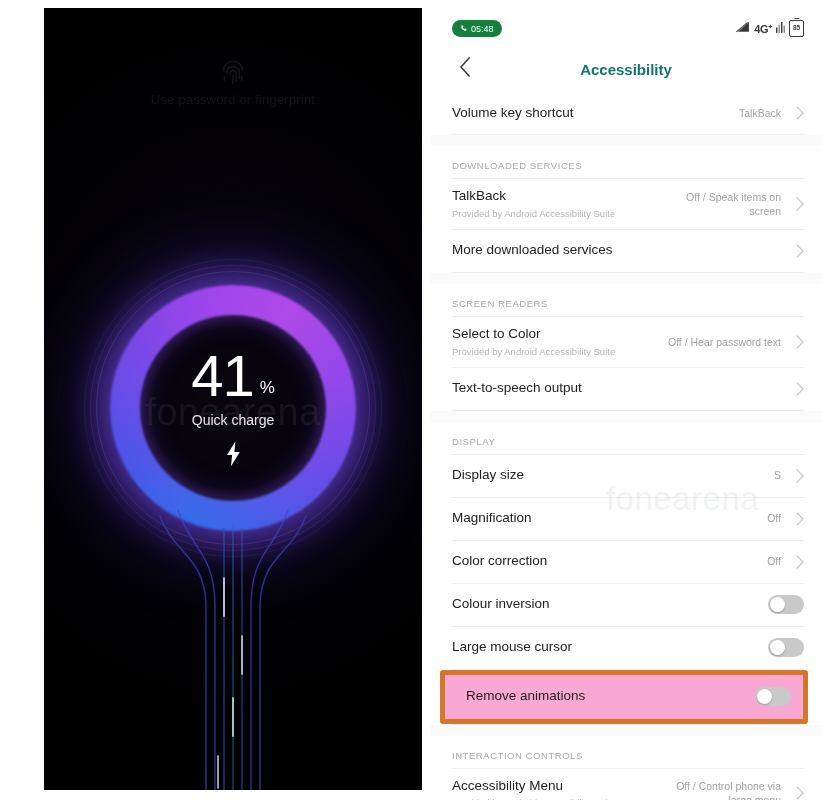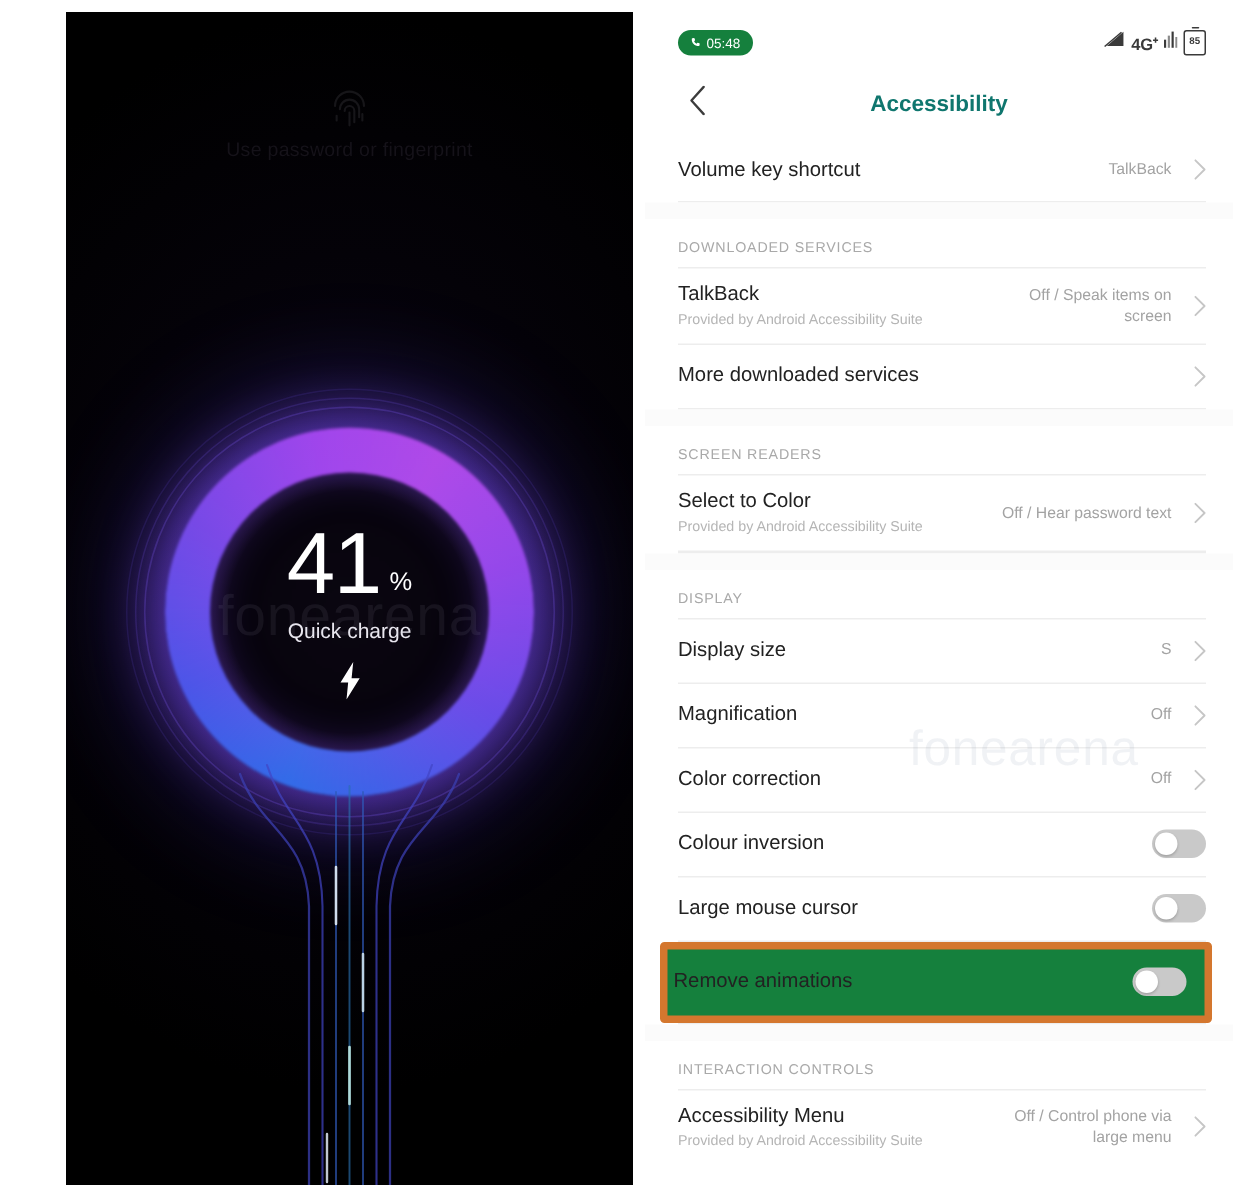"Text-to-speech output" div.row { html: none -> <div> <div> <div>Text-to-speech output</div> </div> <div> <svg> <path></path> </svg> </div> </div> }
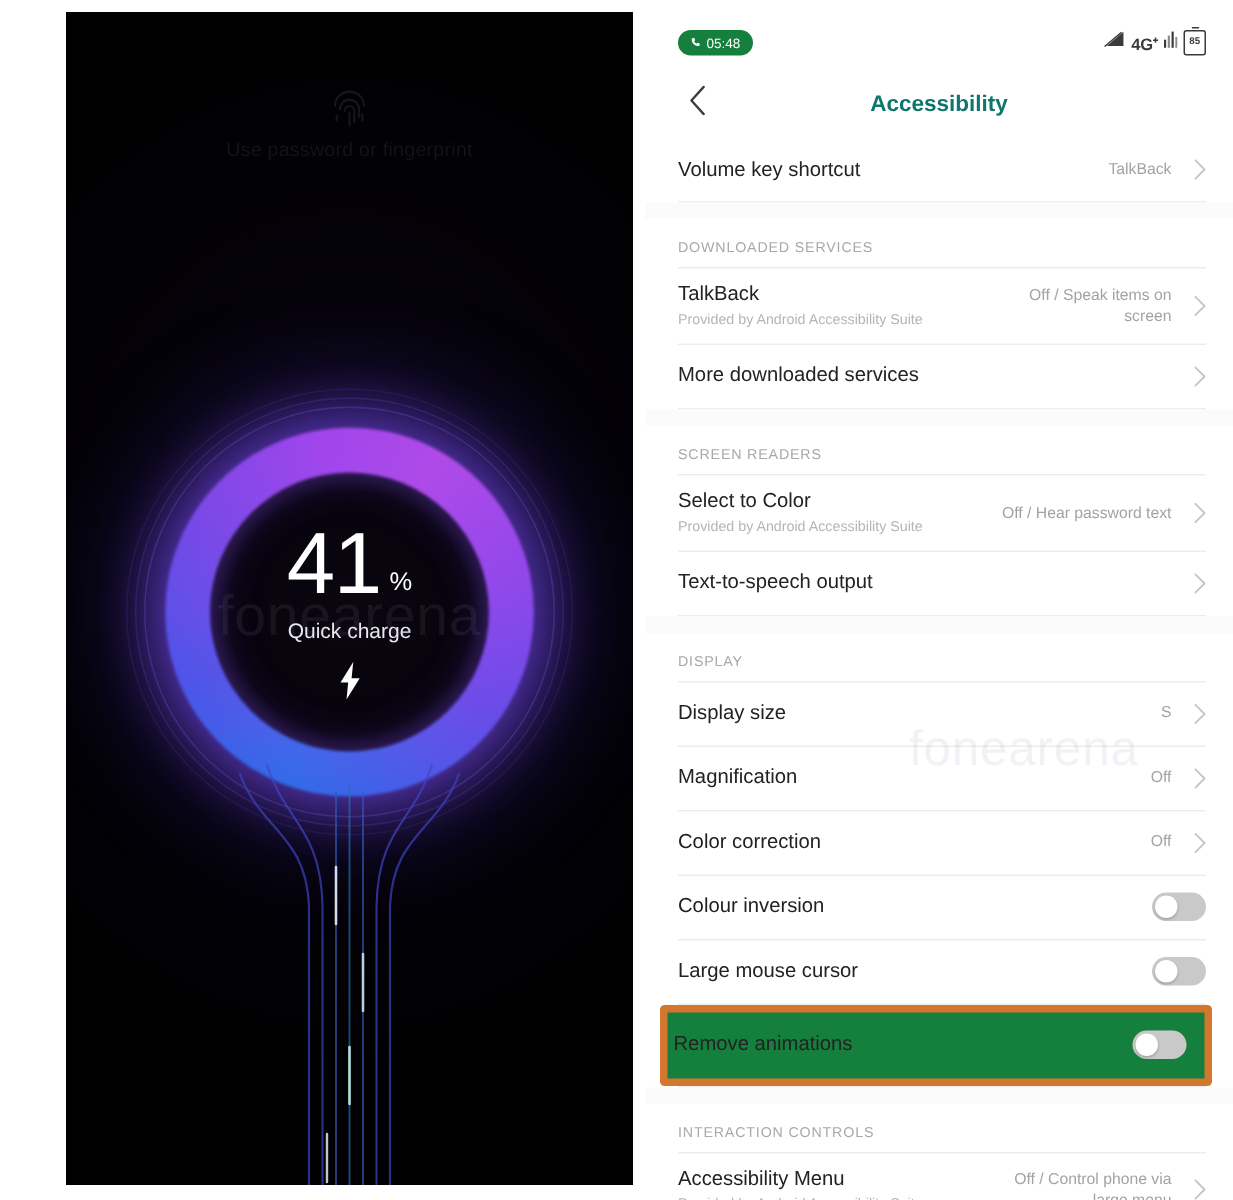"Remove animations" .row.highlight { background: #15803d -> #f9a8d4; padding-left: 4px -> 21px }
